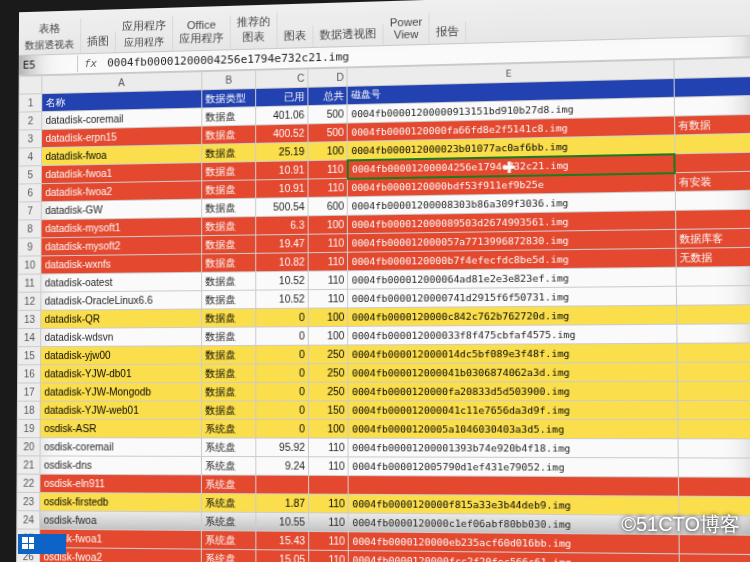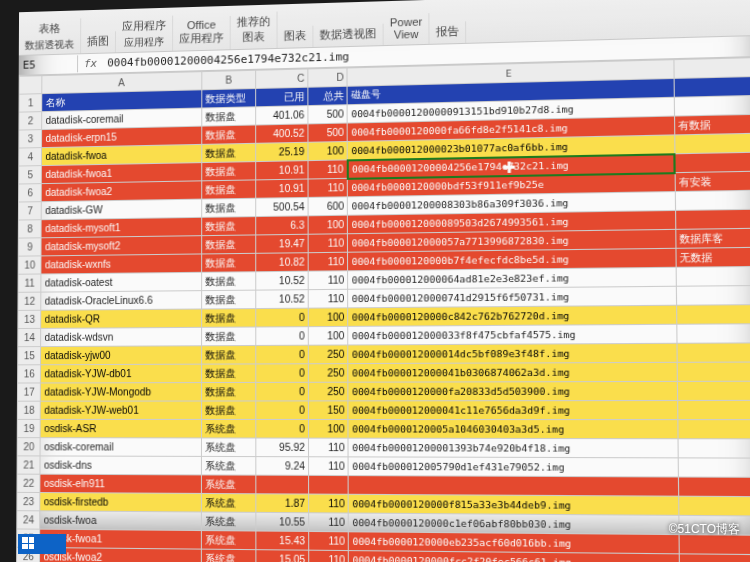"©51CTO博客" .watermark { font-size: 12px -> 20px }
